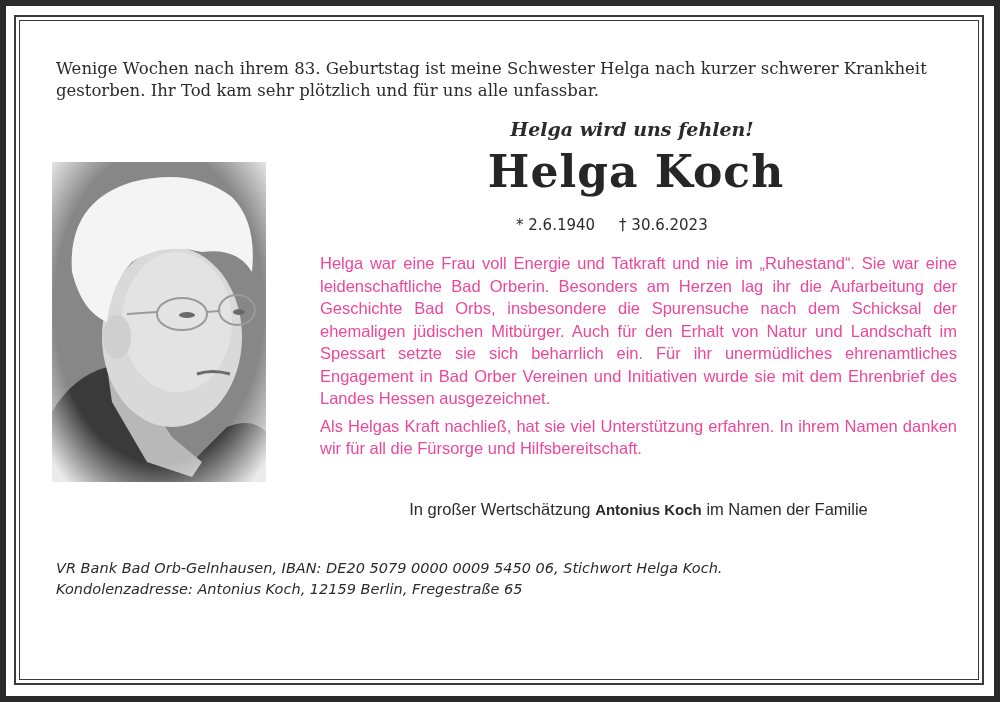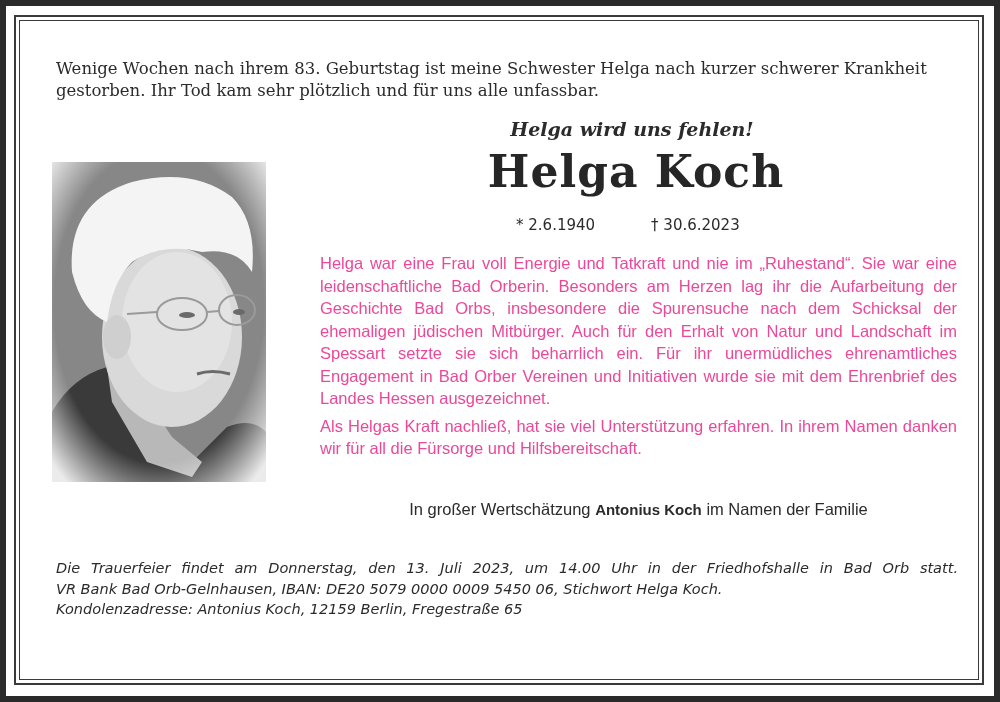"* 2.6.1940" .dates { gap: 56px -> 24px }
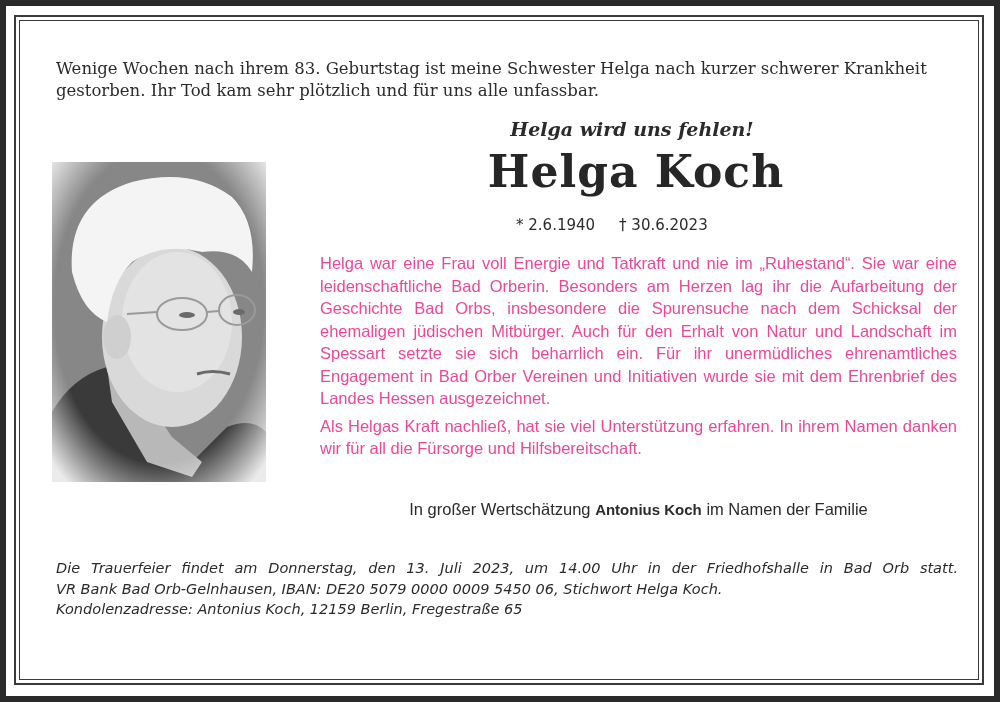"Die Trauerfeier findet am Donnerstag," span.justify { html: <span>Die Trauerfeier findet am Donnerstag, den 13. Juli 2023, um 14.00 Uhr in der Friedhofshalle in Bad Orb statt.</span> -> none }
